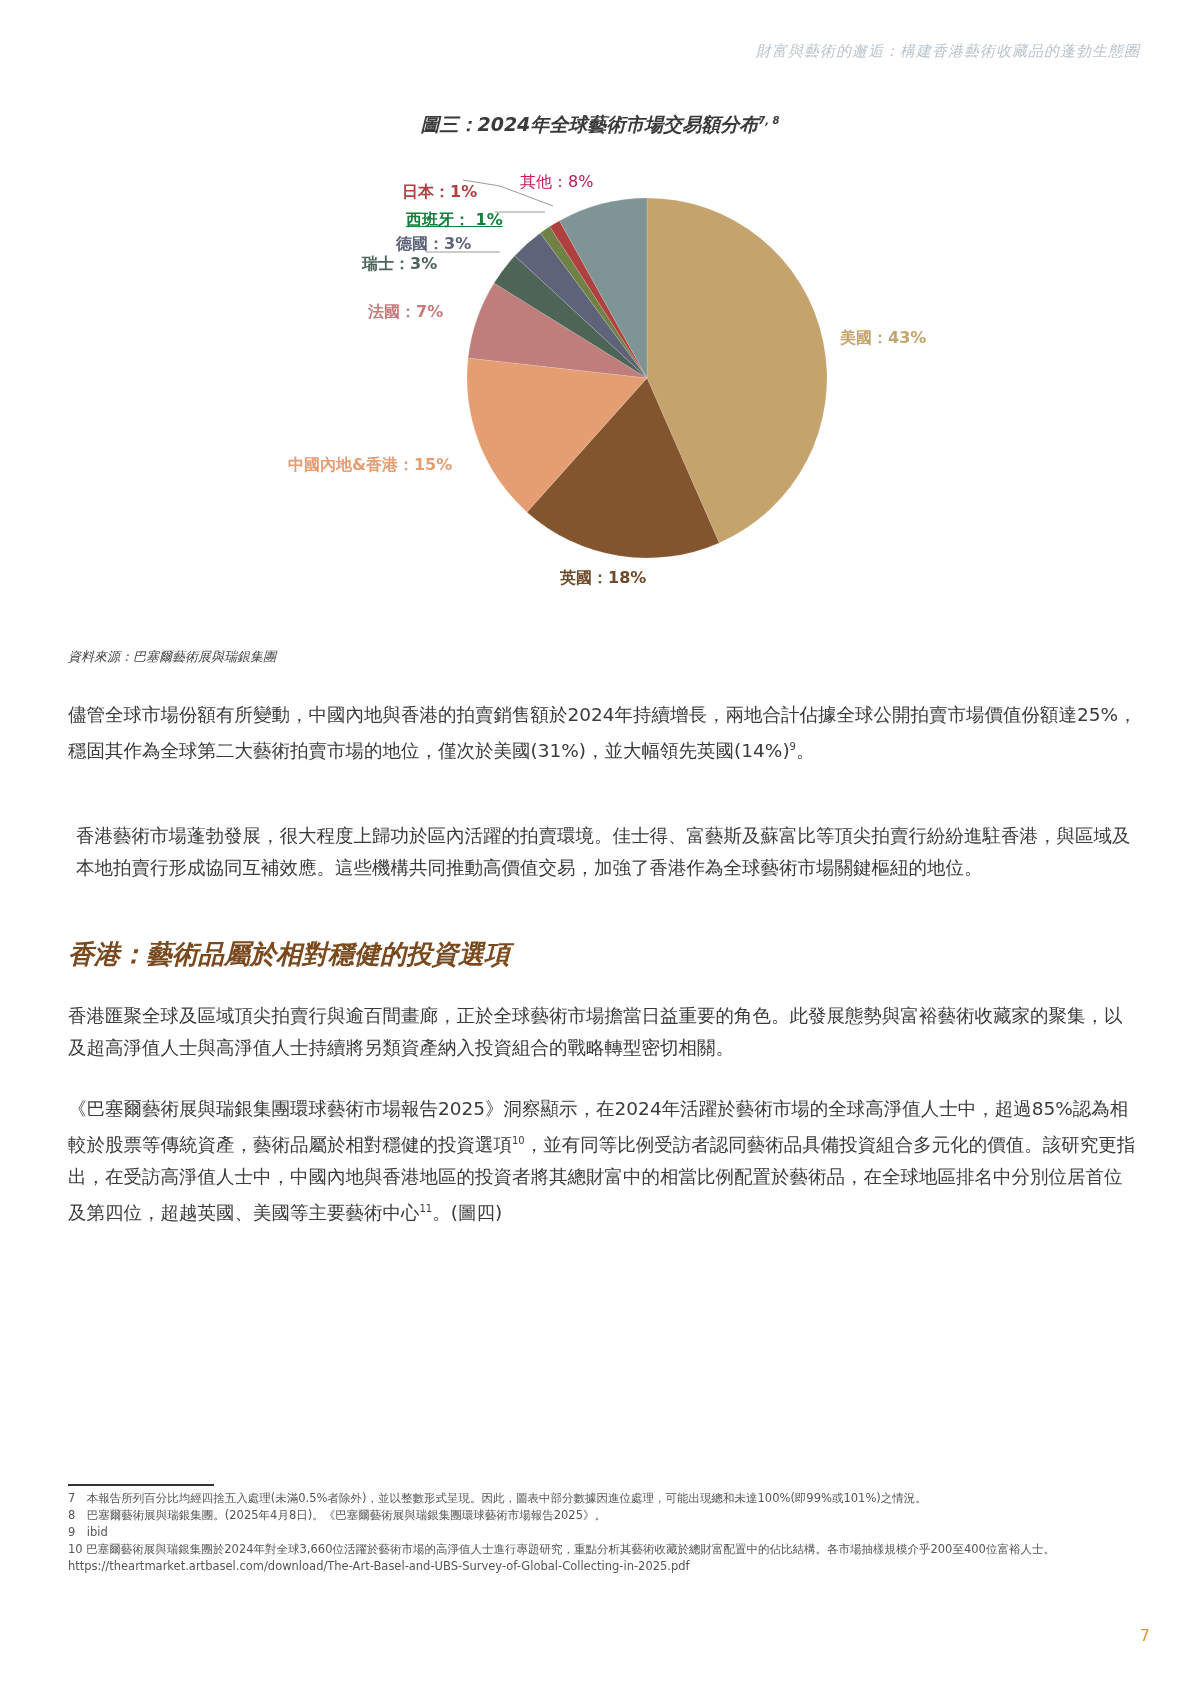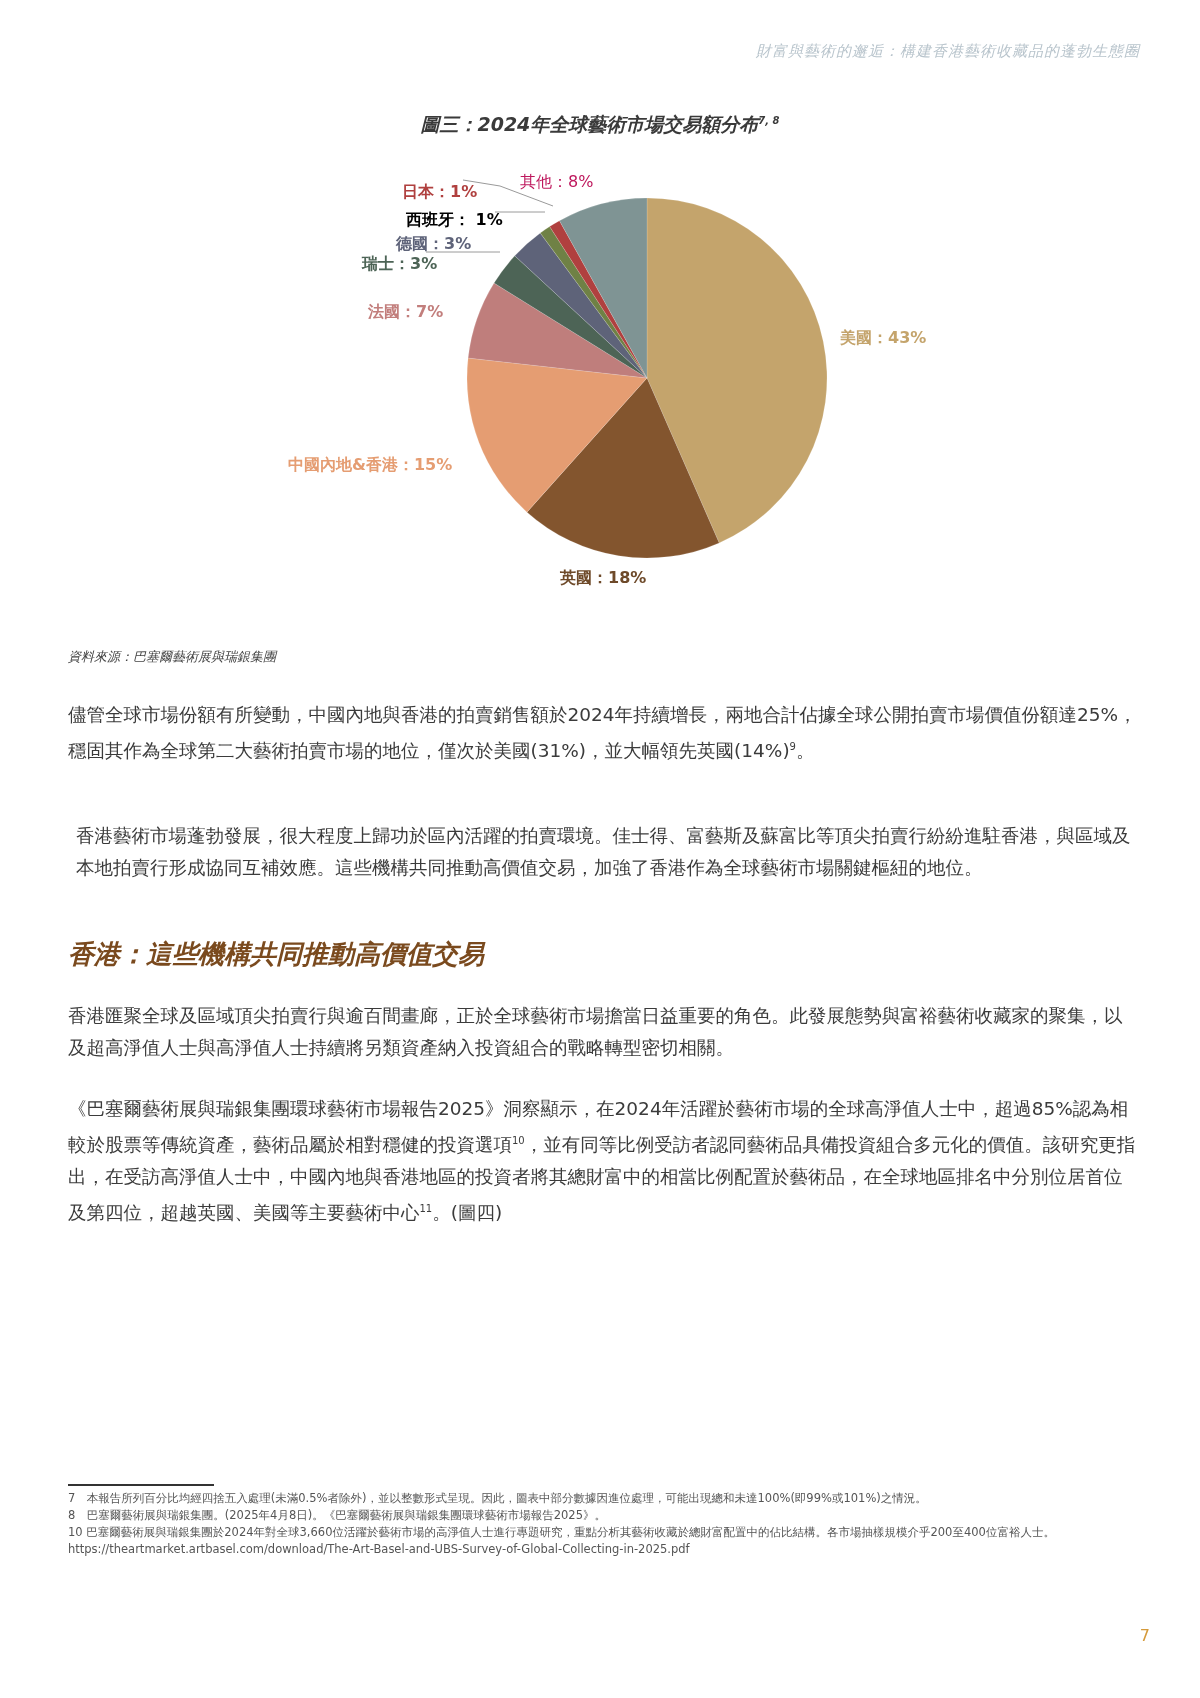"西班牙： 1%" div.lbl { color: #000000 -> #15803d; text-decoration: none -> underline }
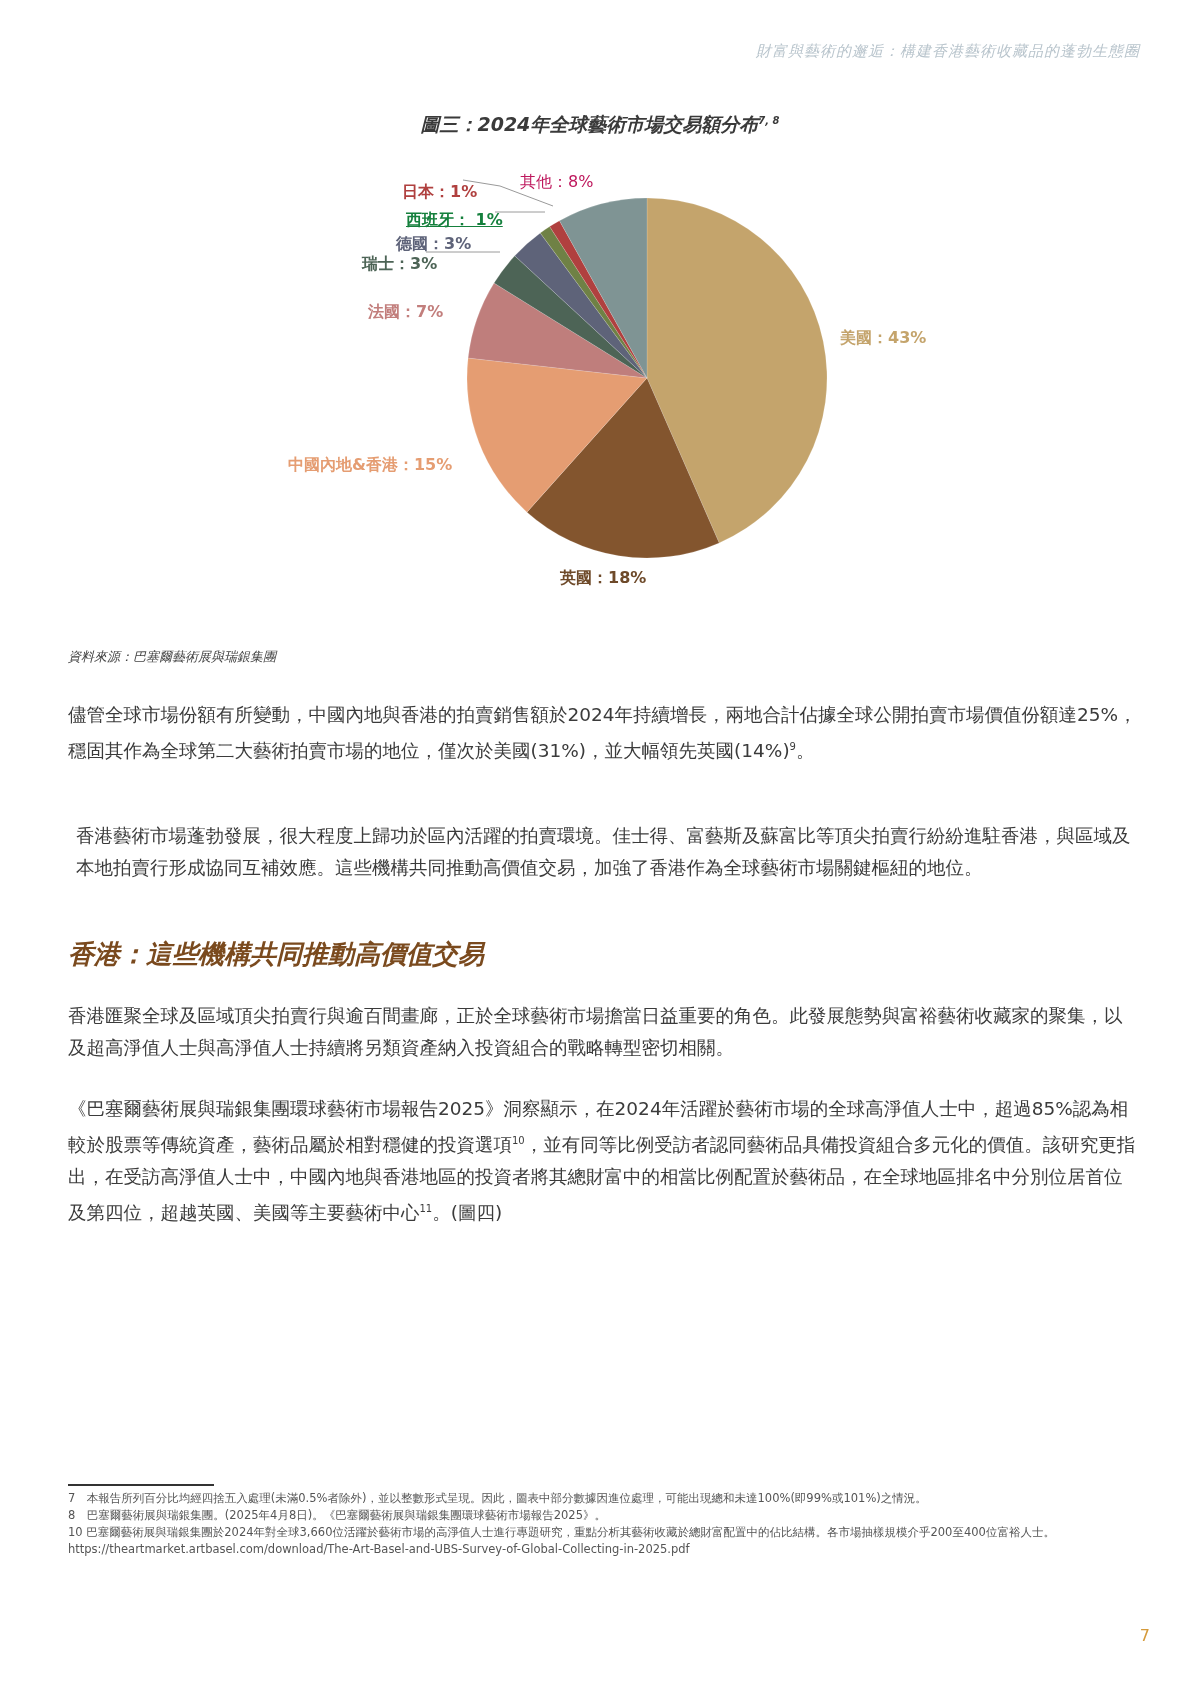"香港：這些機構共同推動高價值交易" div.section-title { text: 這些機構共同推動高價值交易 -> 藝術品屬於相對穩健的投資選項 }
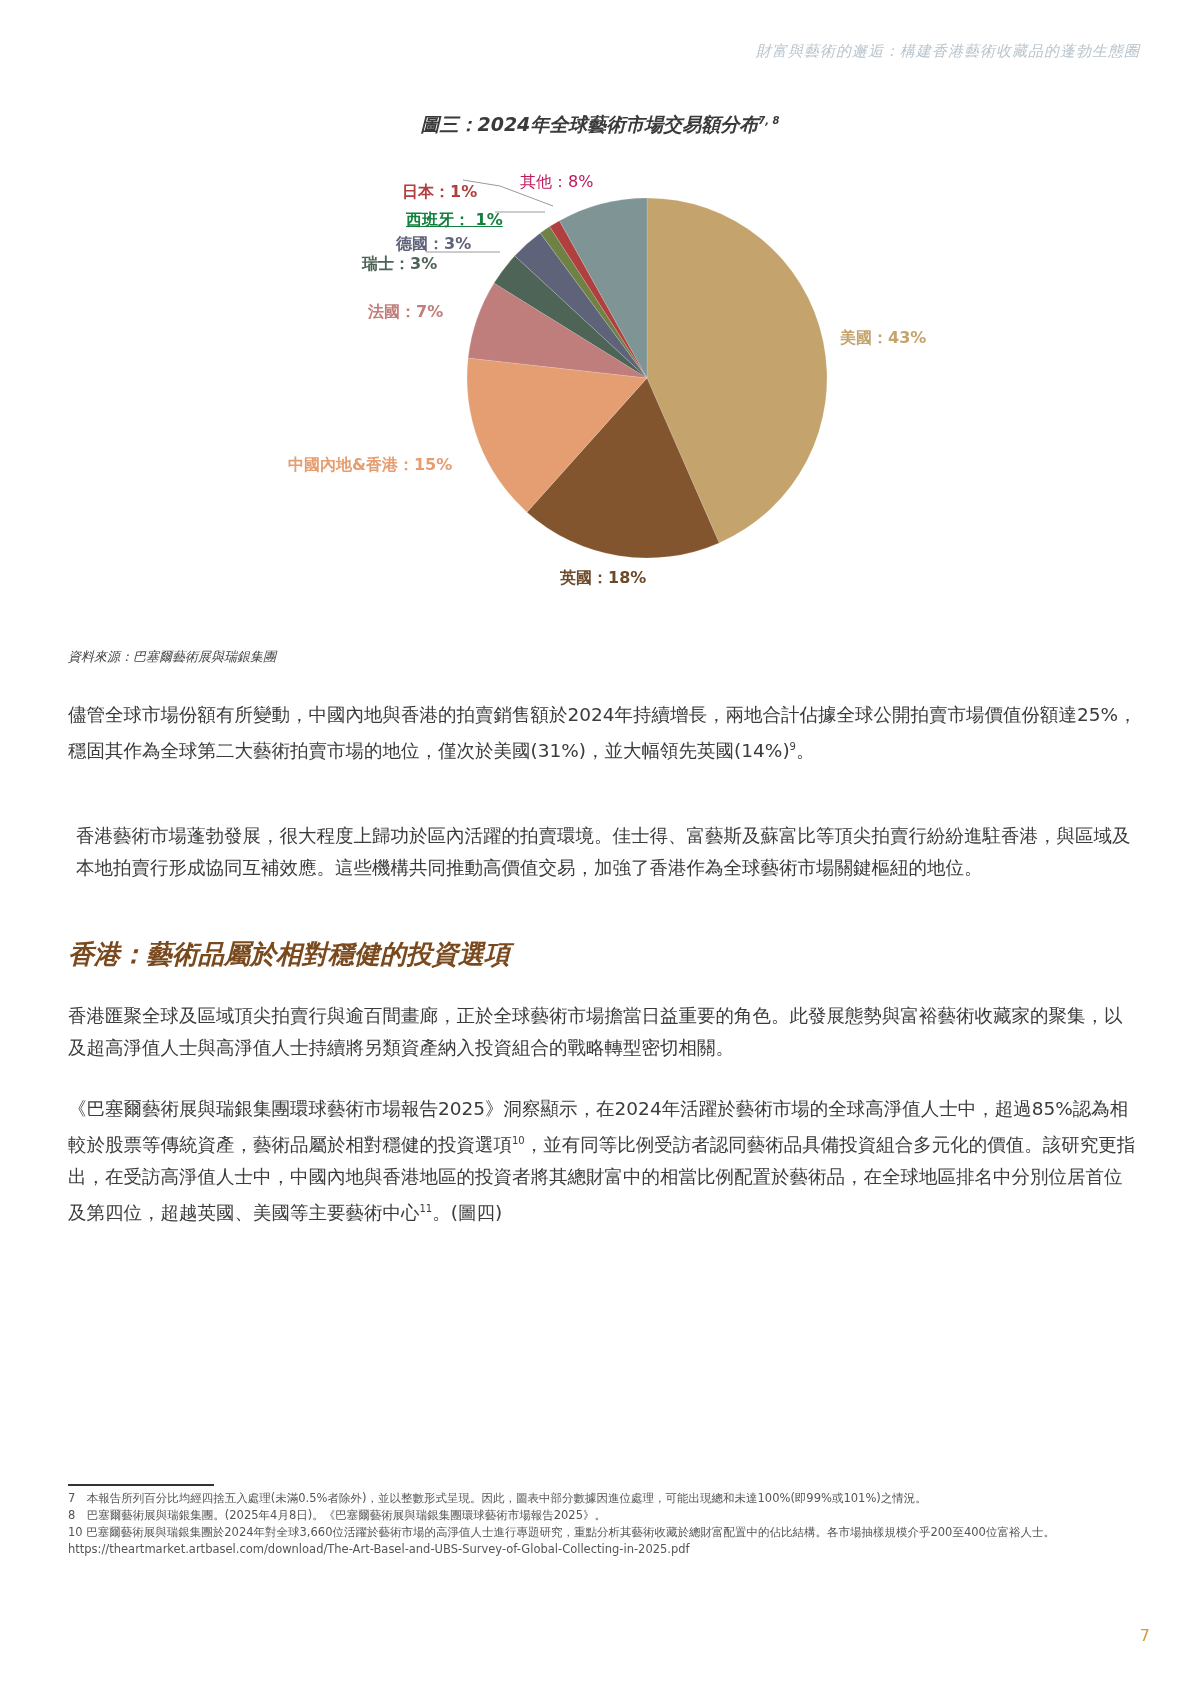"9 ibid" div { html: none -> <div>9 ibid</div> }
